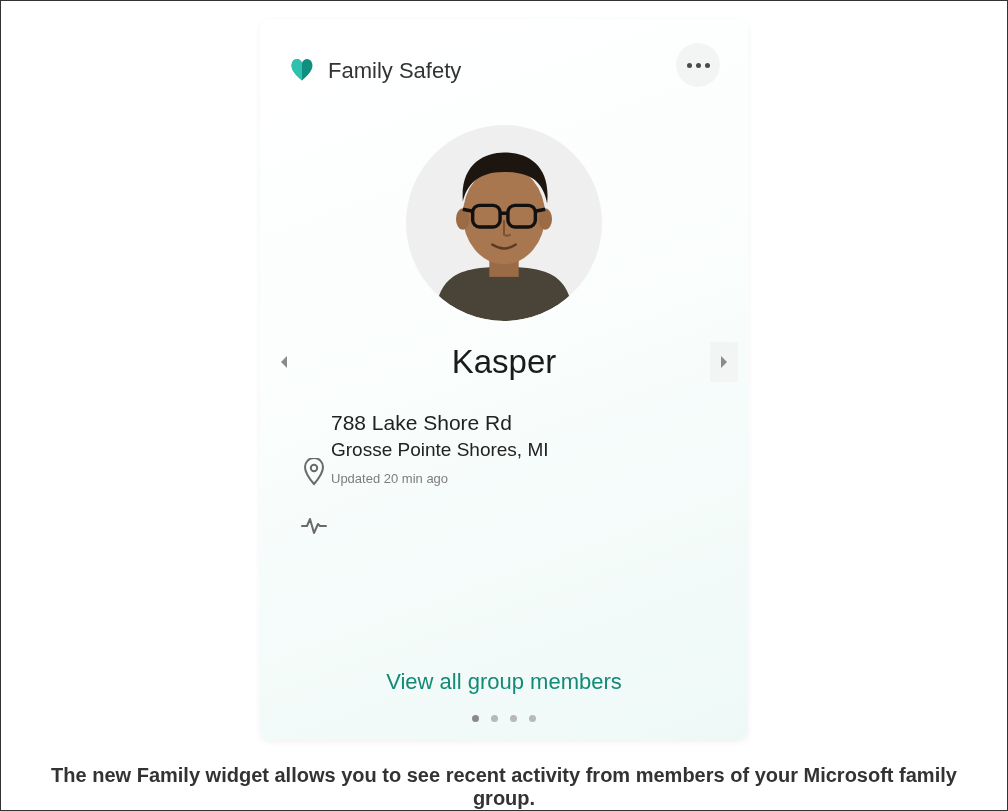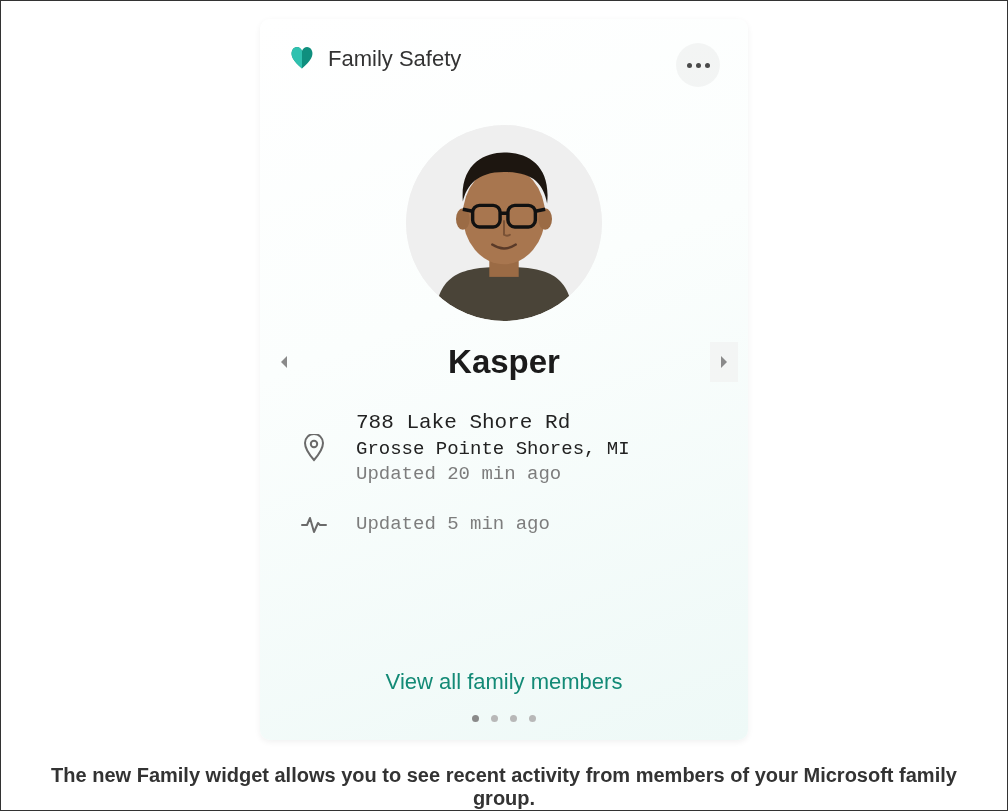"Family Safety" .widget-header { align-items: flex-start -> flex-end }
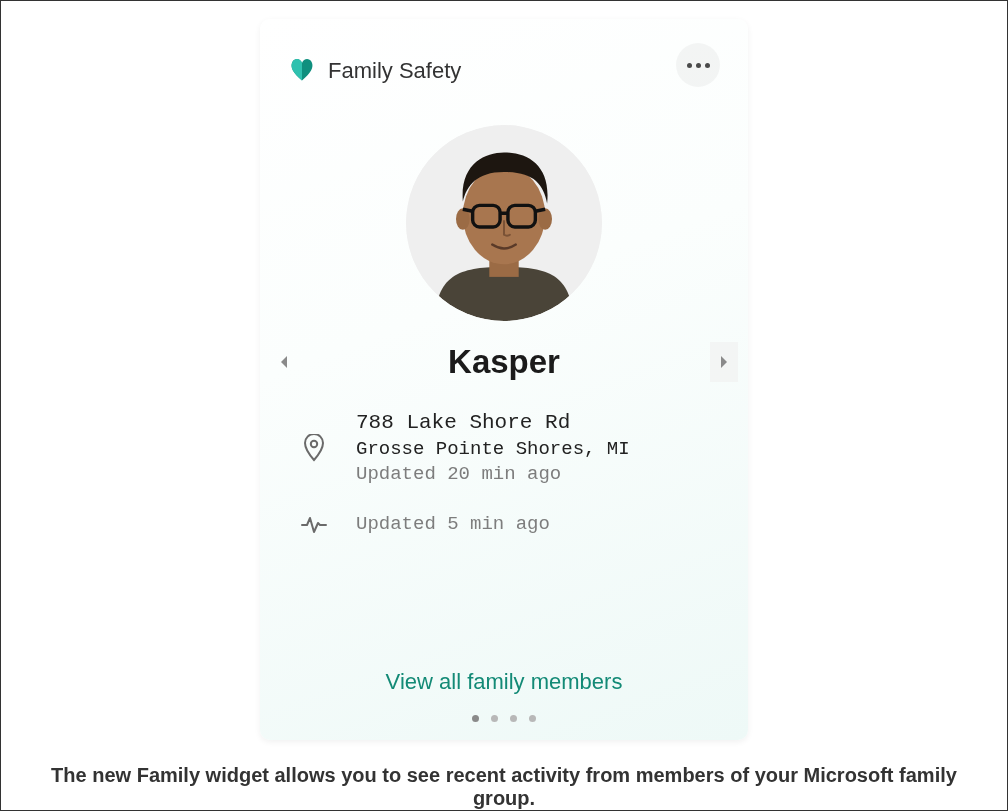"Kasper" .member-name { font-weight: 700 -> 400 }
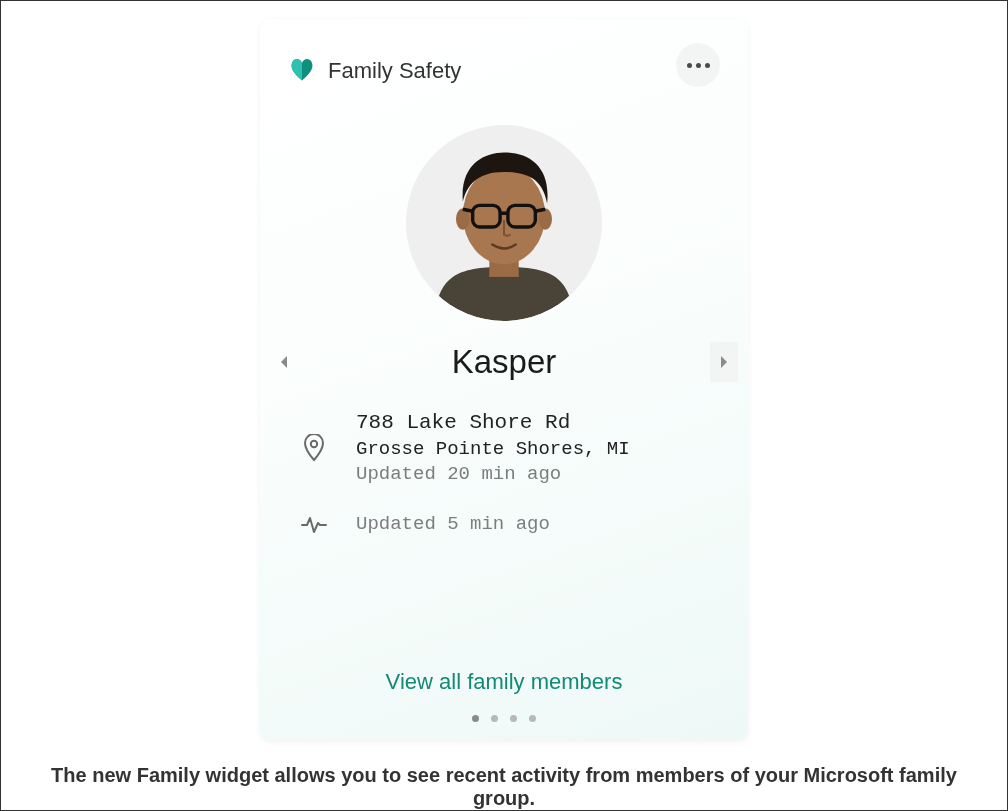"788 Lake Shore Rd" .info-row { align-items: center -> flex-end; font-family: Liberation Mono, monospace -> none; gap: 28px -> 3px }
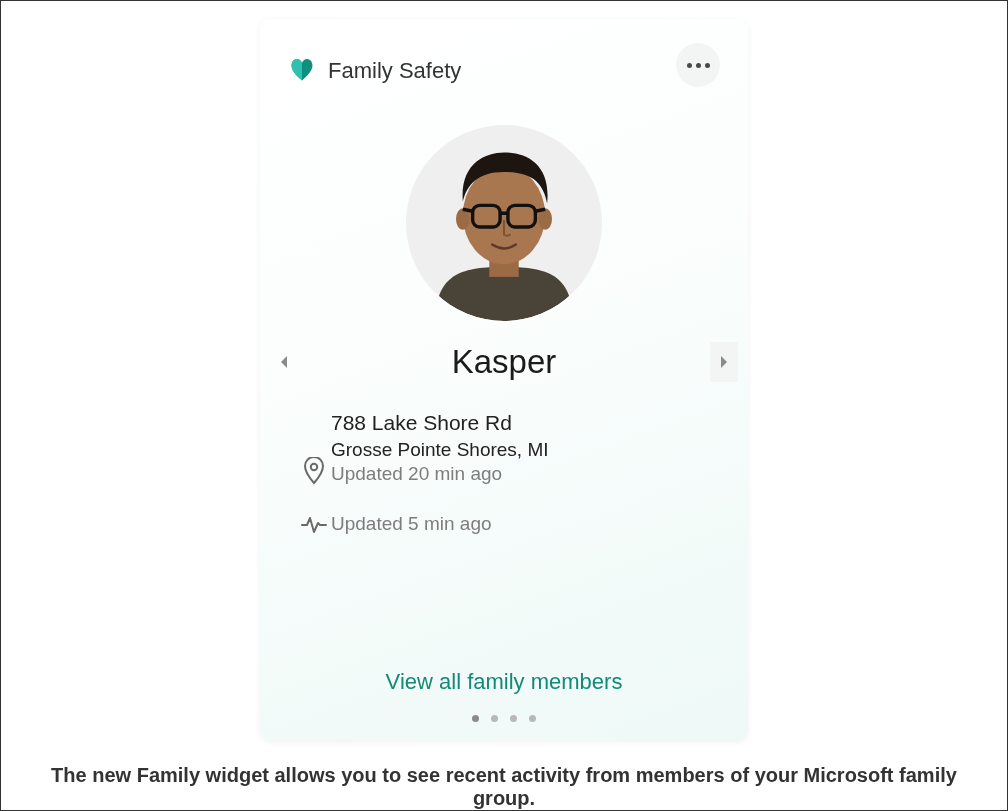"Updated 20 min ago" .info-text .updated { font-size: 19px -> 13px; margin-top: 0 -> 8px }
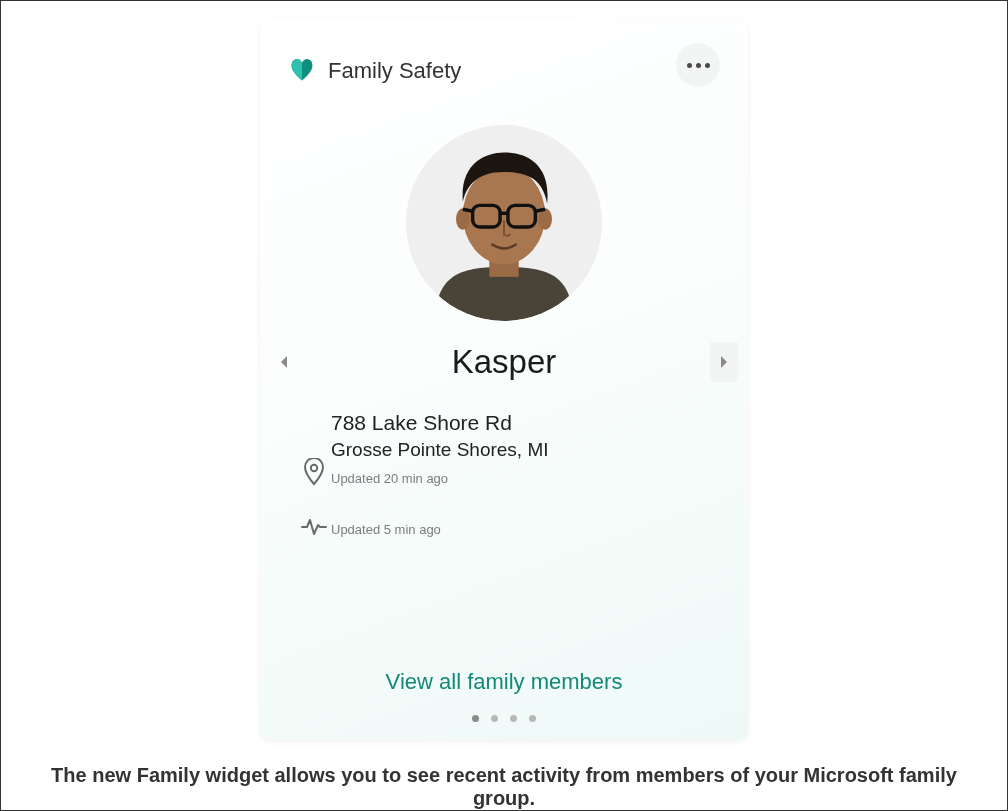"Updated 5 min ago" div.updated { html: <div>Updated 5 min ago</div> -> none }
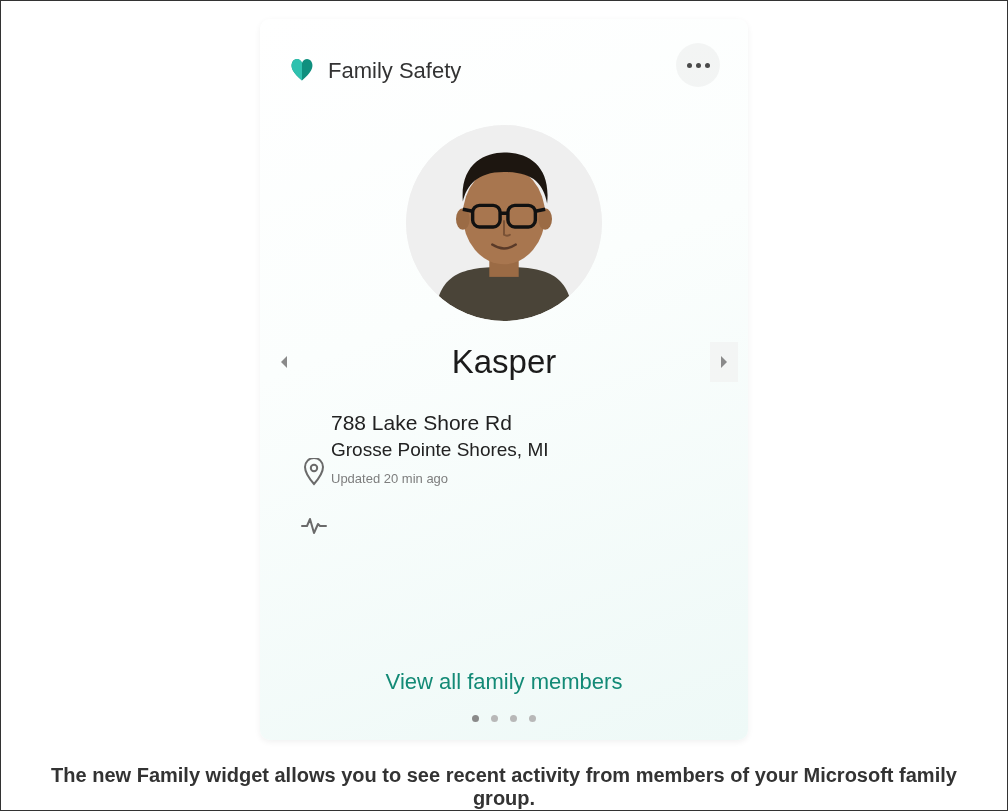"View all family members" div.view-all { text: family -> group }
